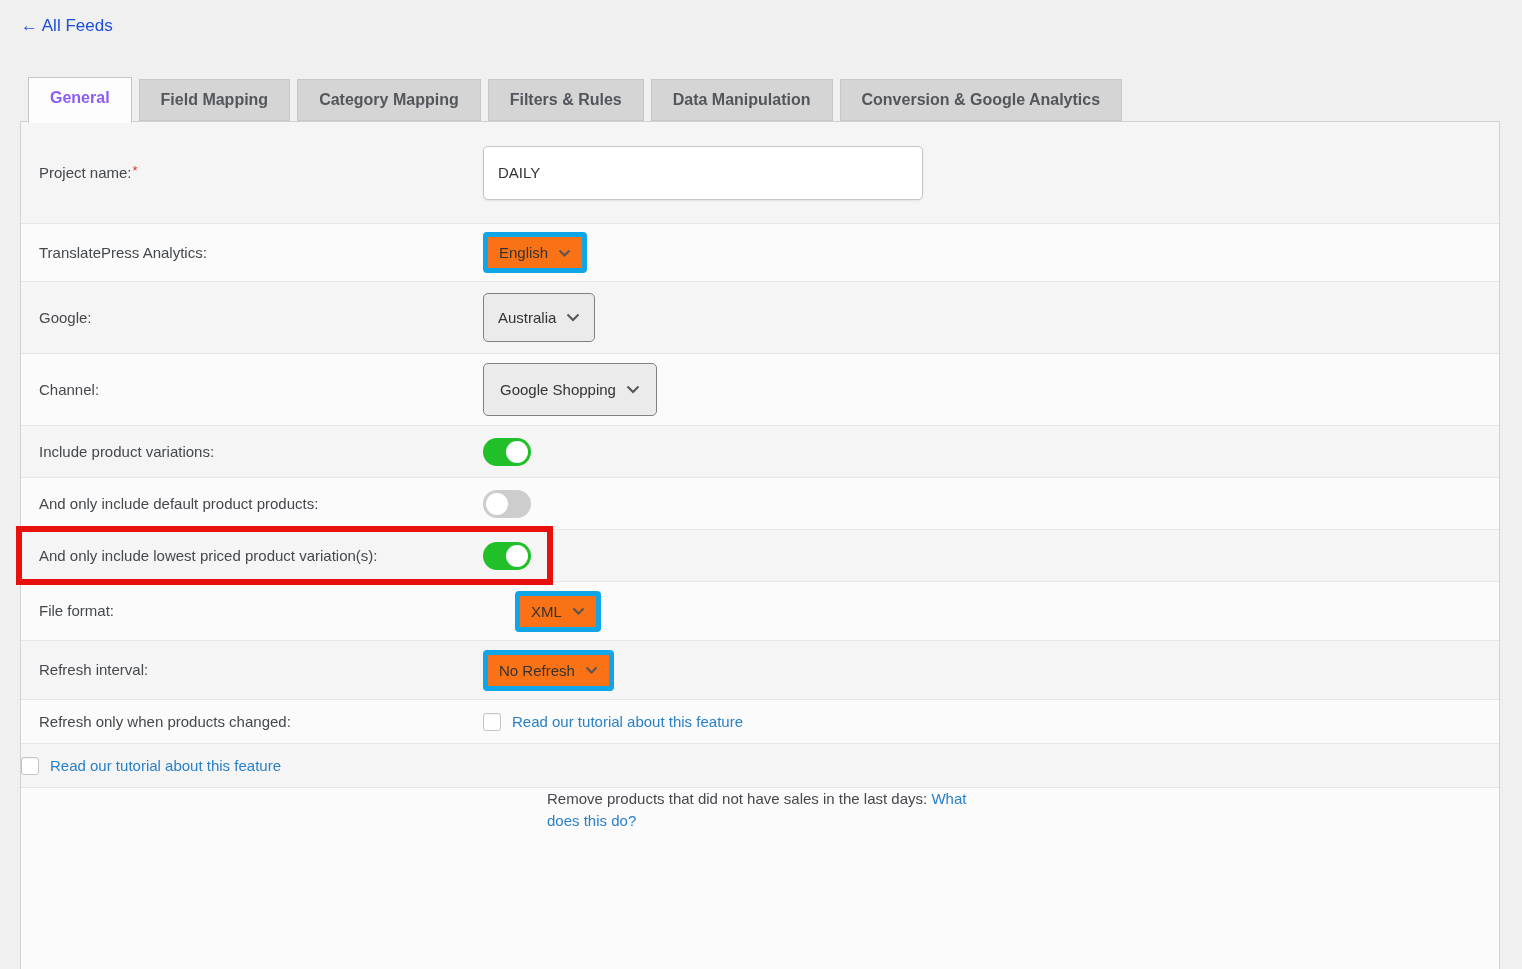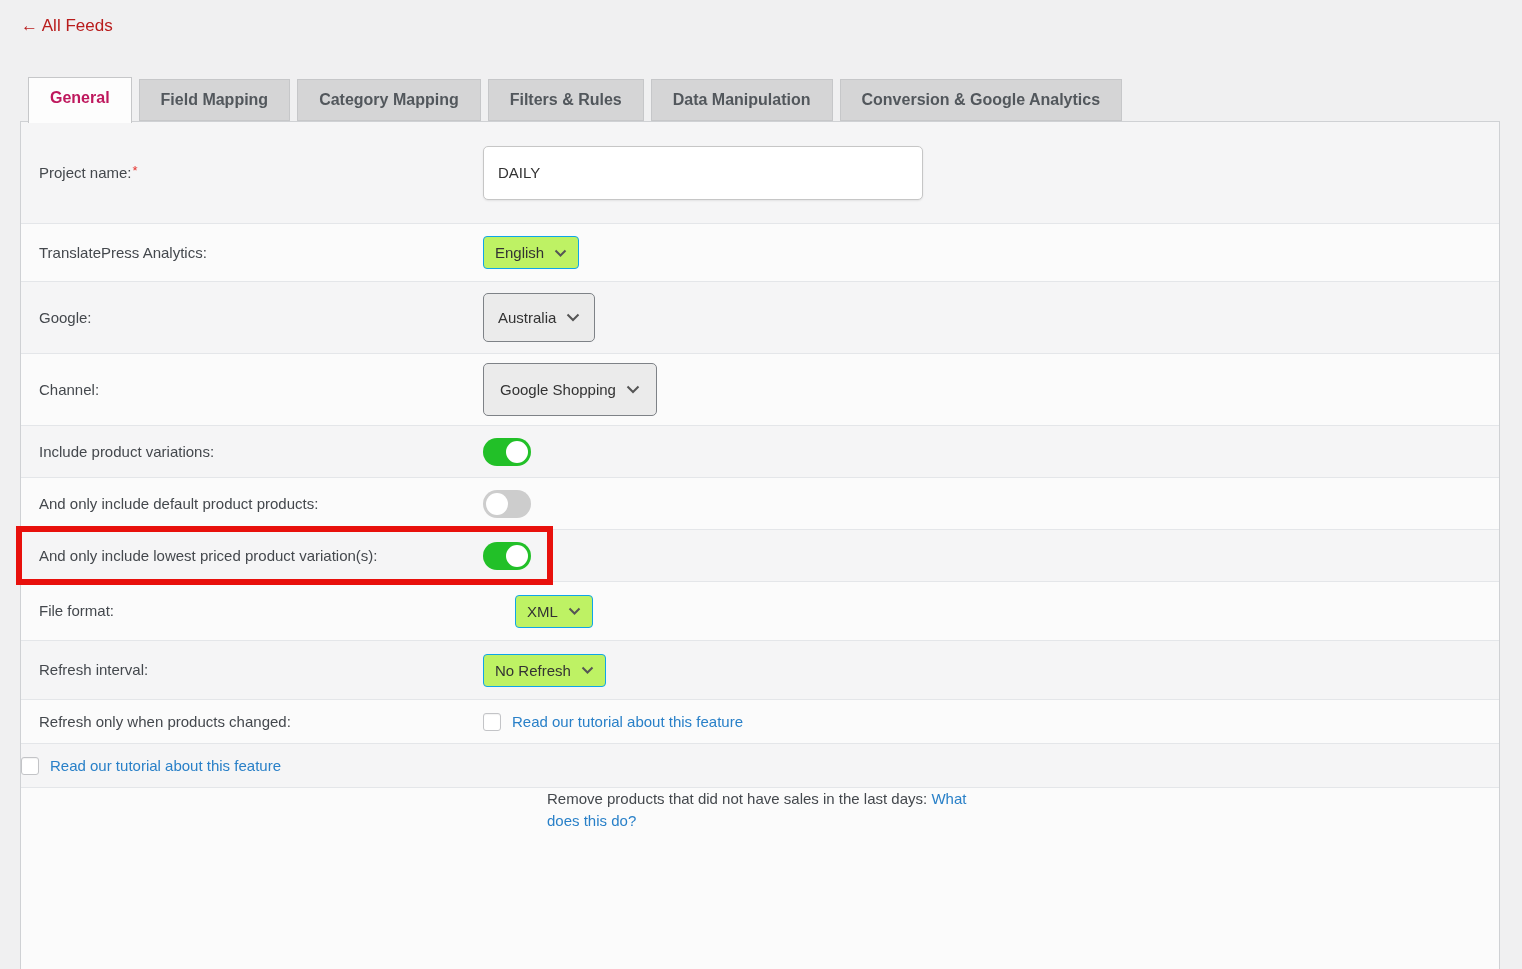"← All Feeds" .back-link { color: #b91c1c -> #1d4ed8 }
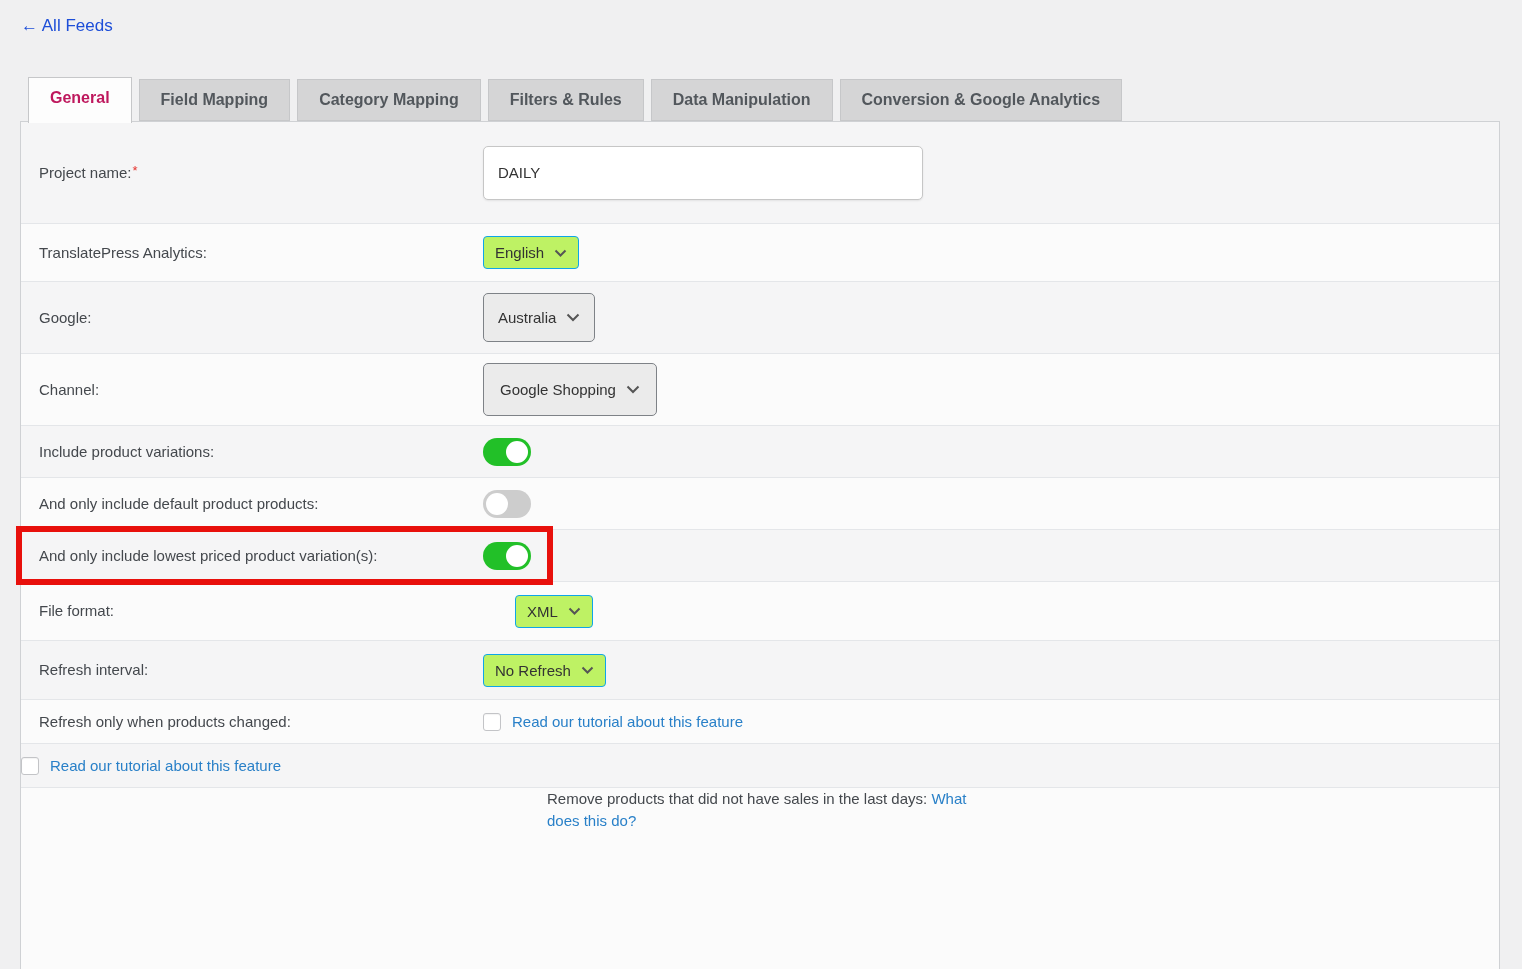"General" .tab.active { color: #be185d -> #8b5cf6 }
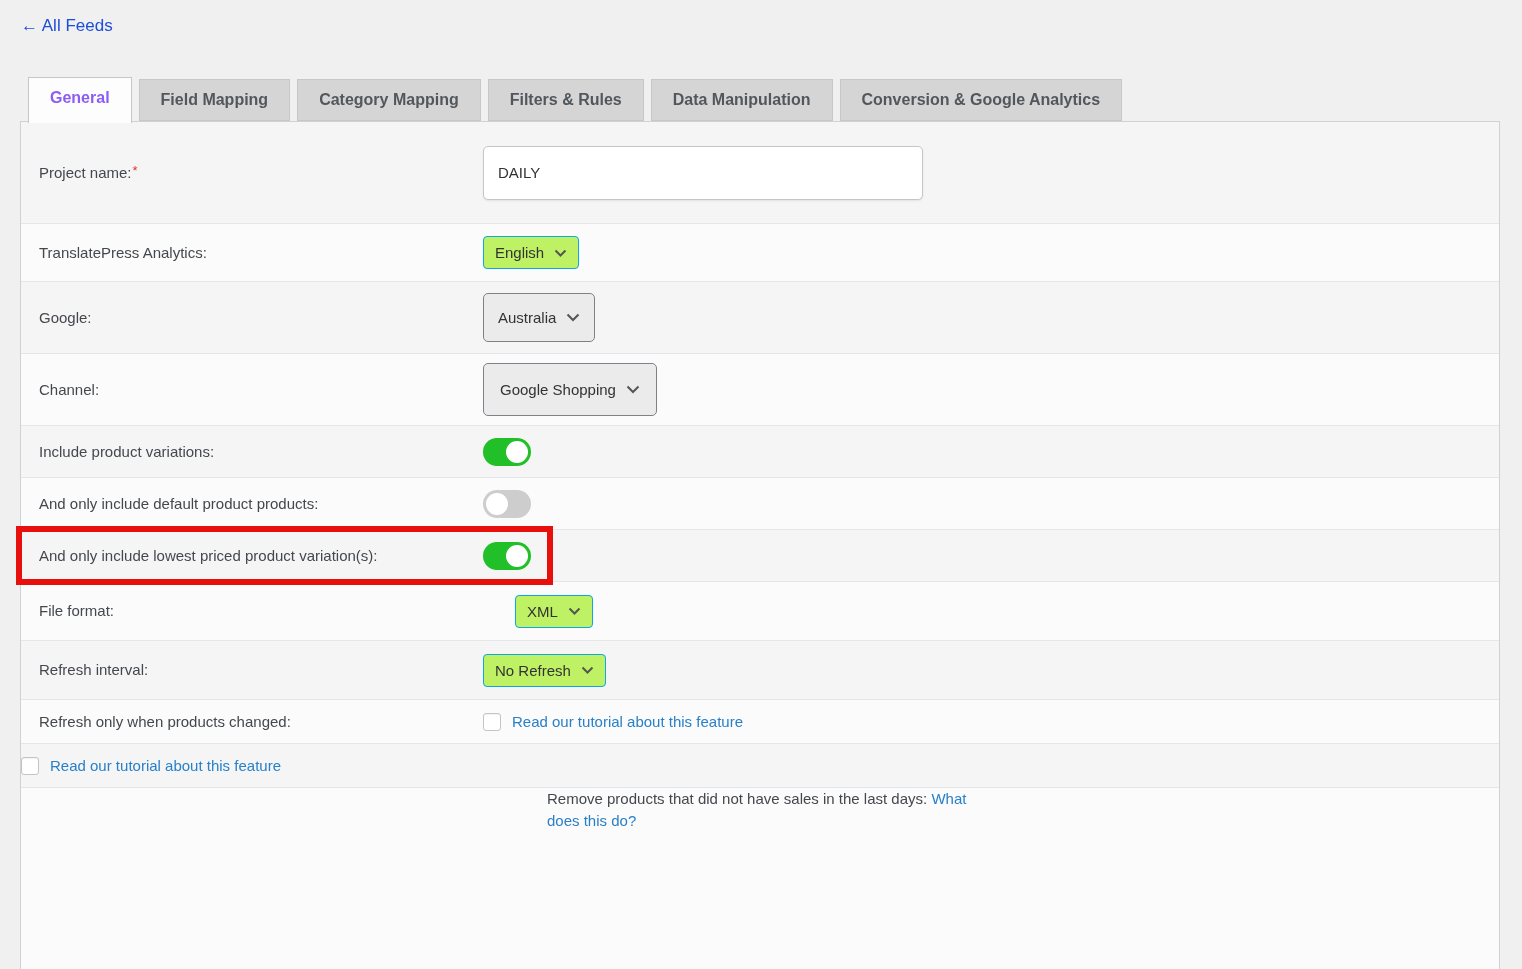"English" .select.white { background: #bef264 -> #f97316; border: 1px solid #0ea5e9 -> 5px solid #0ea5e9 }
